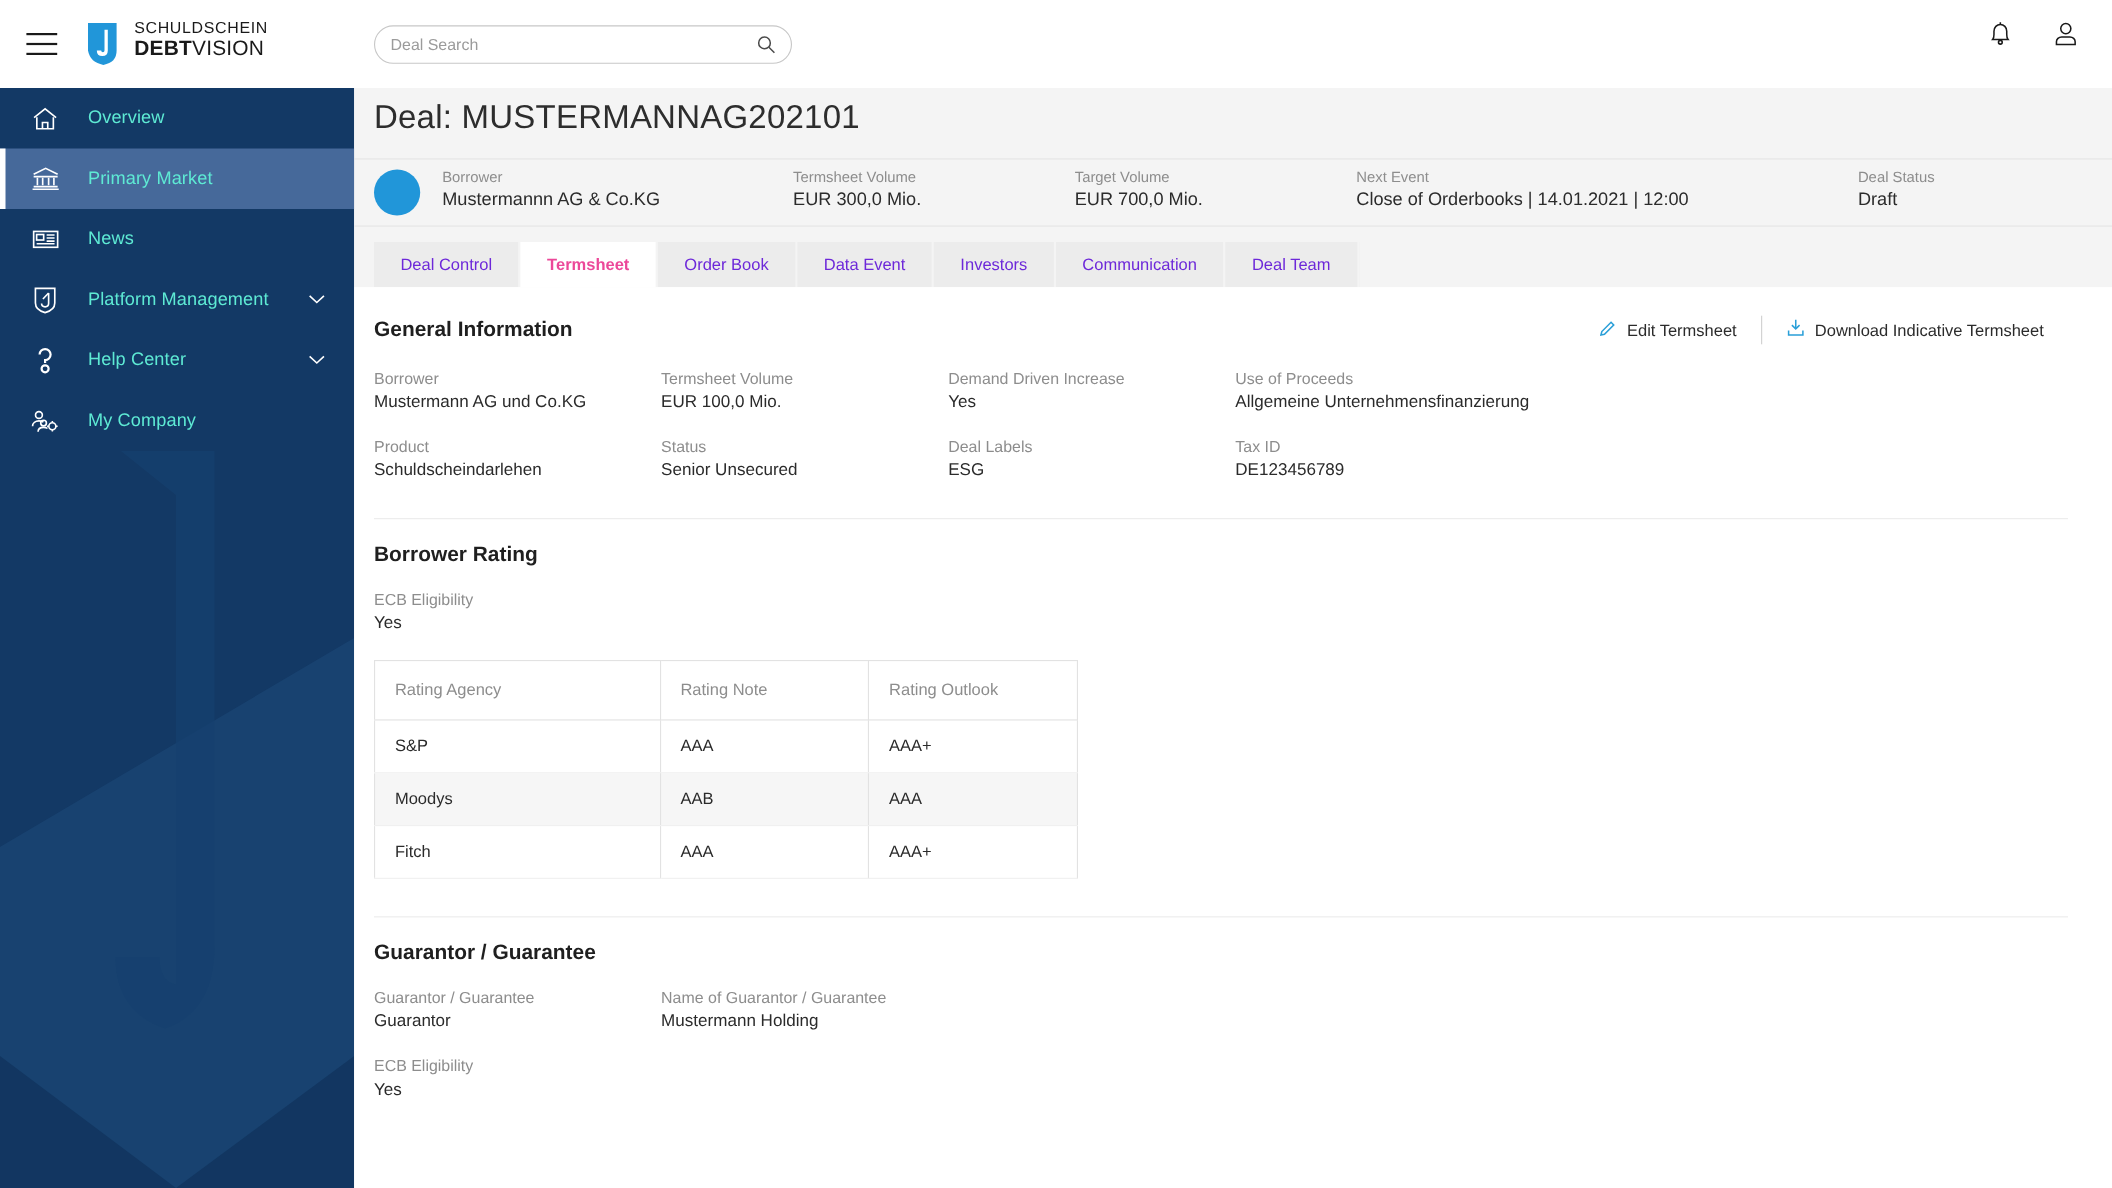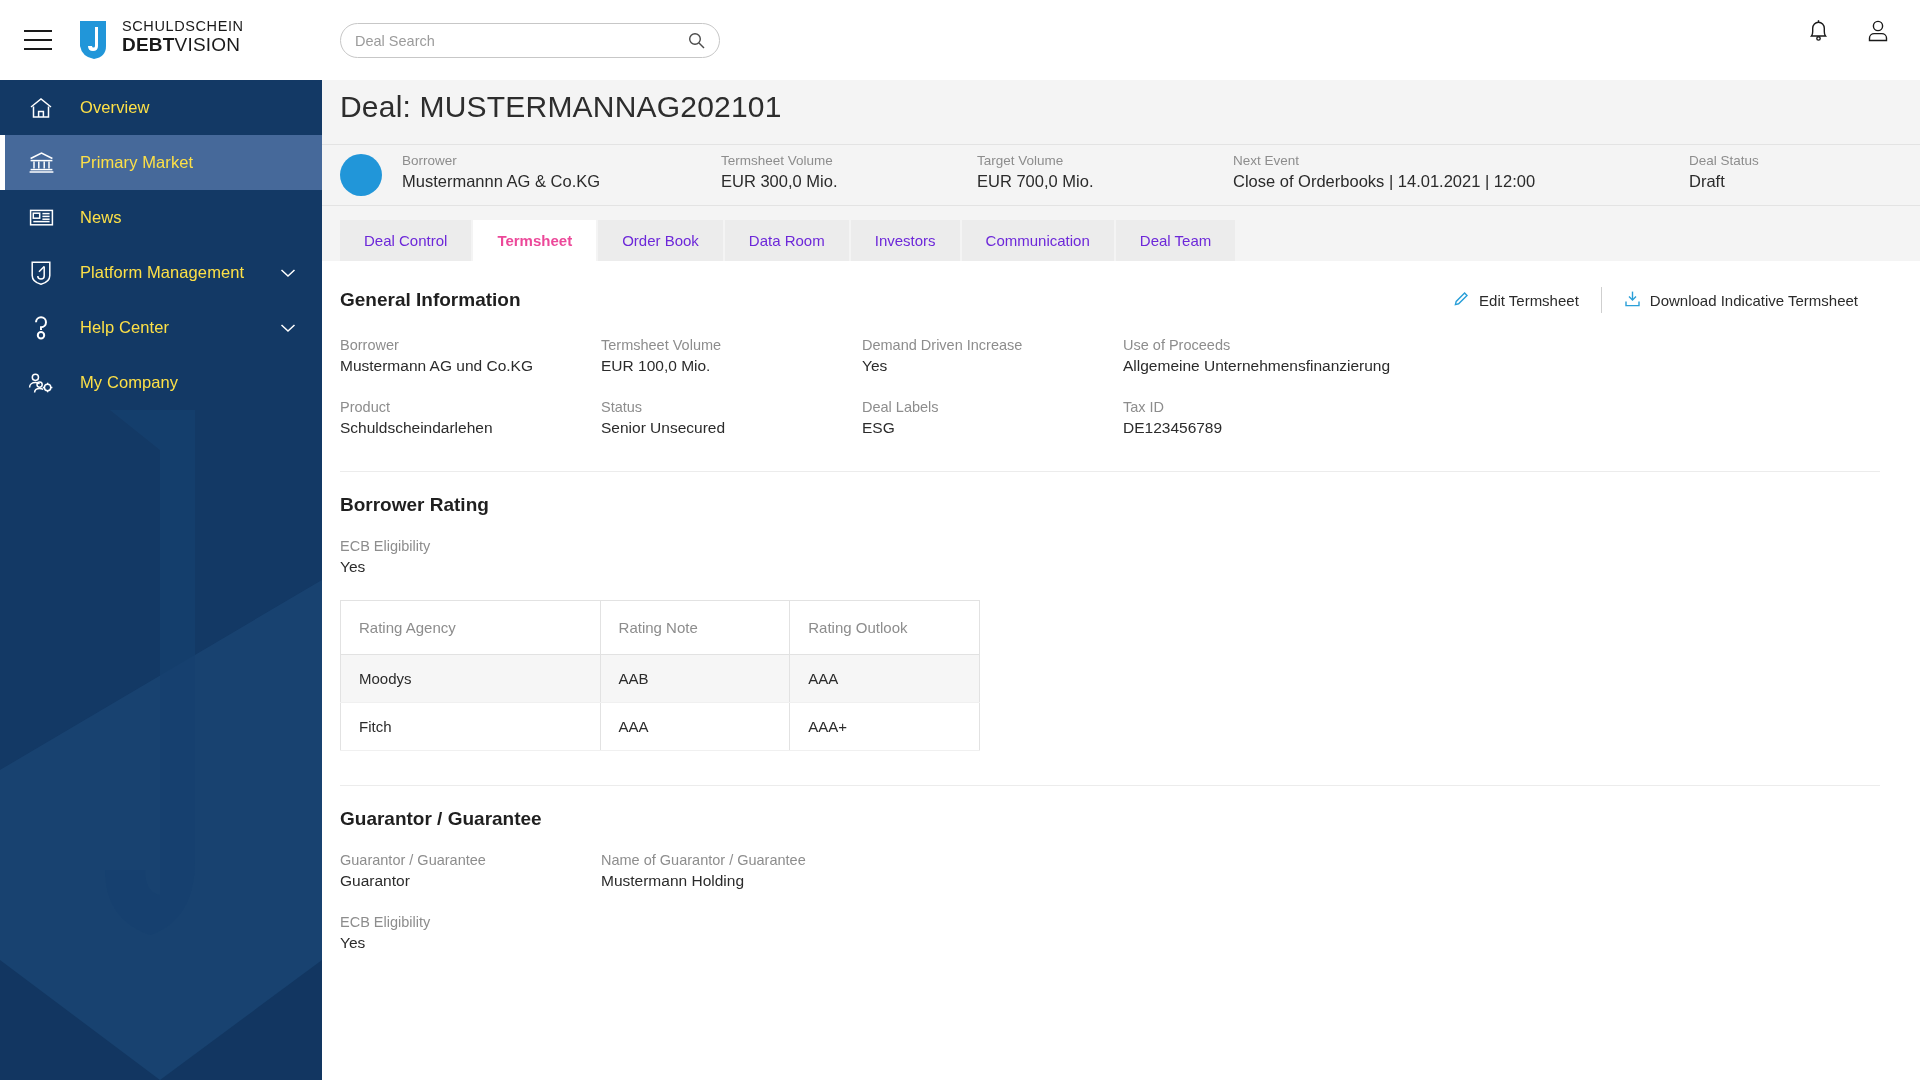"Overview" .sb-item { color: #fde047 -> #5eead4 }
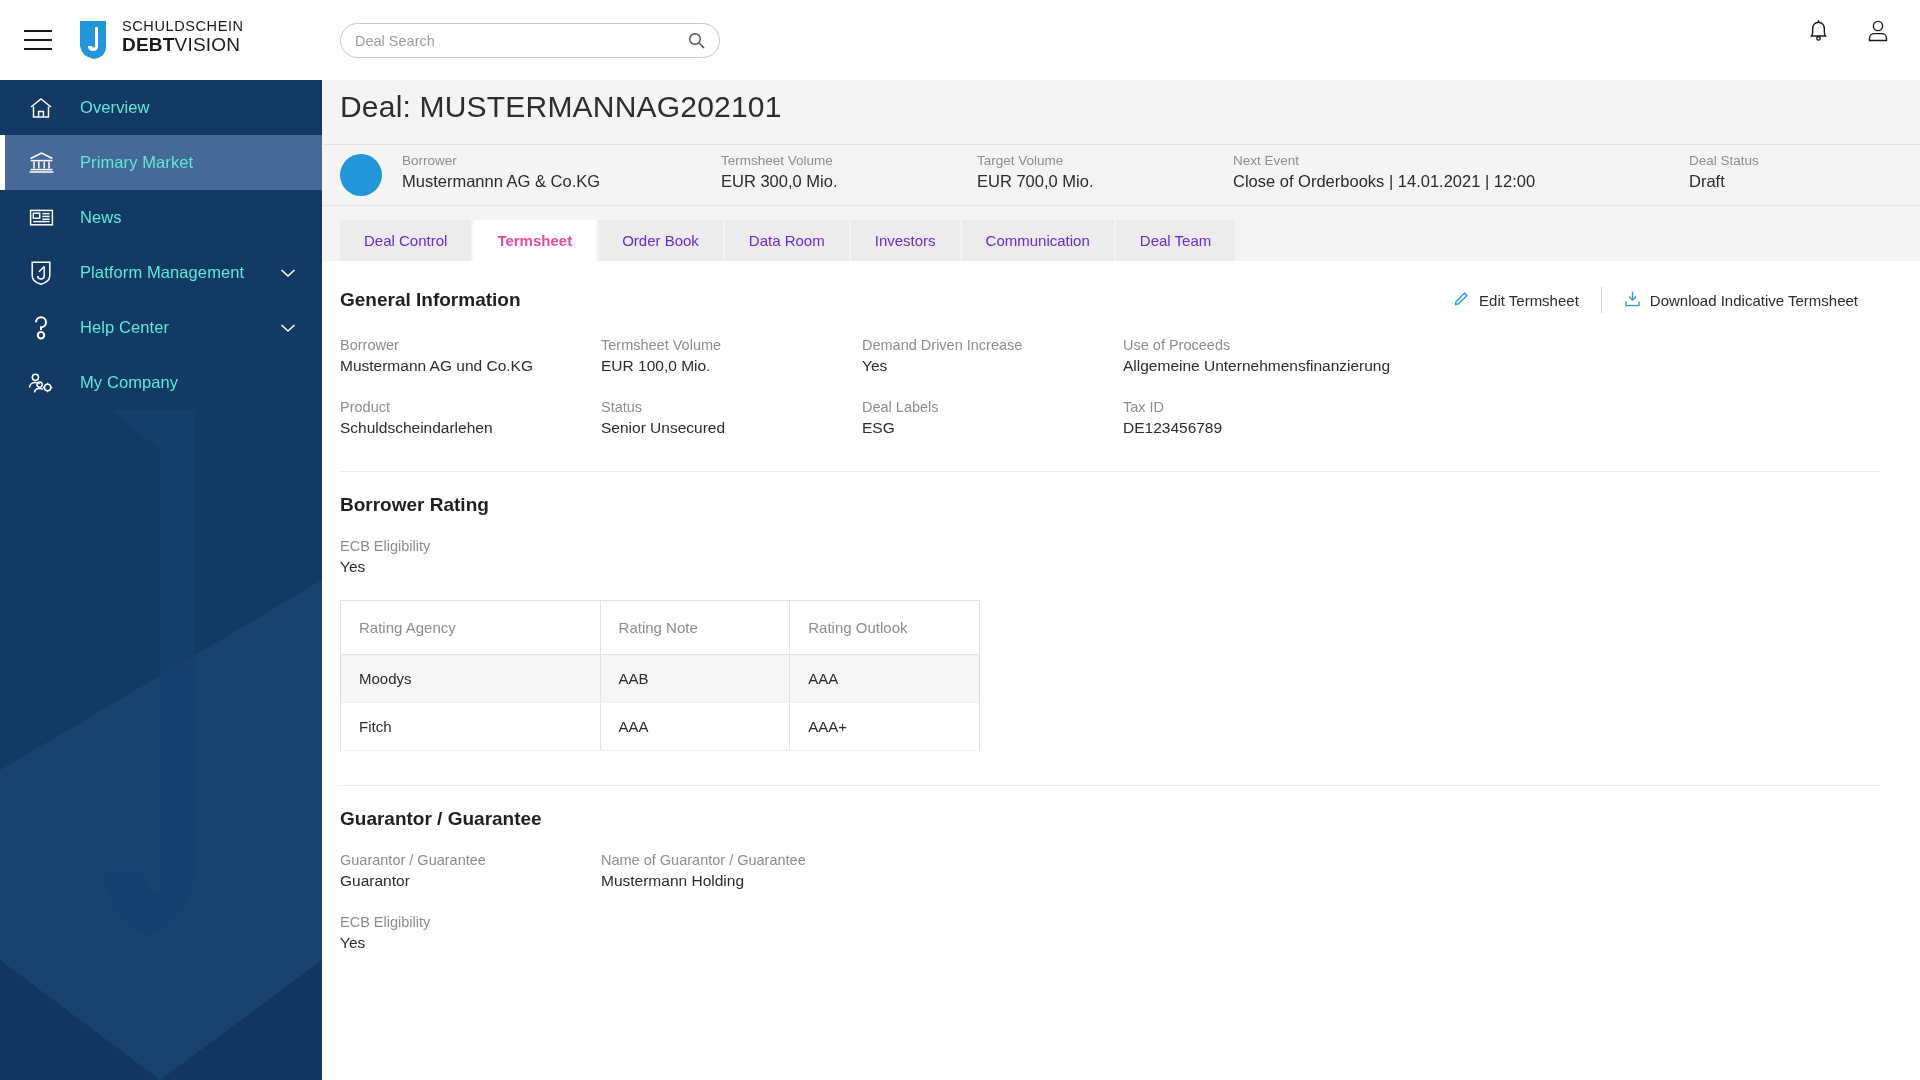"Data Room" div.tab { text: Room -> Event }
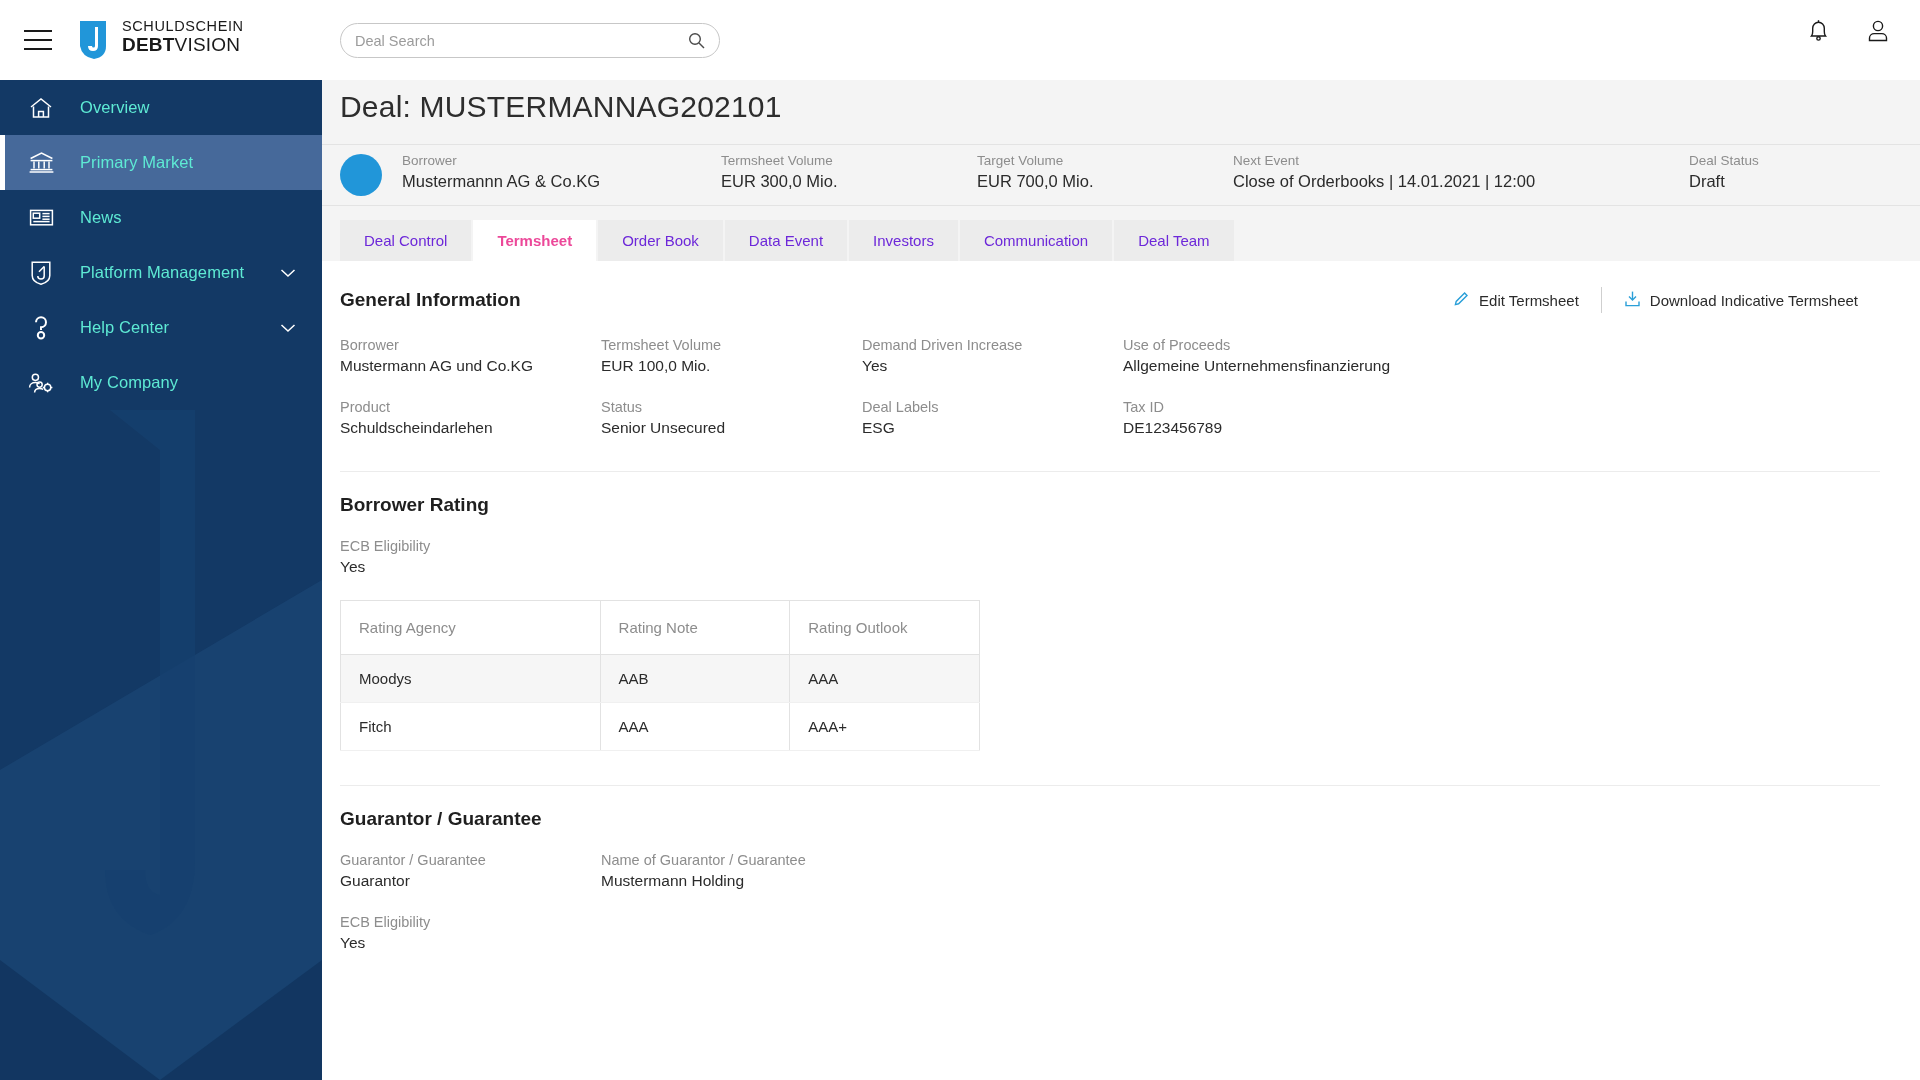"S&P" tr { html: none -> <tr> <td>S&amp;P</td> <td>AAA</td> <td>AAA+</td> </tr> }
